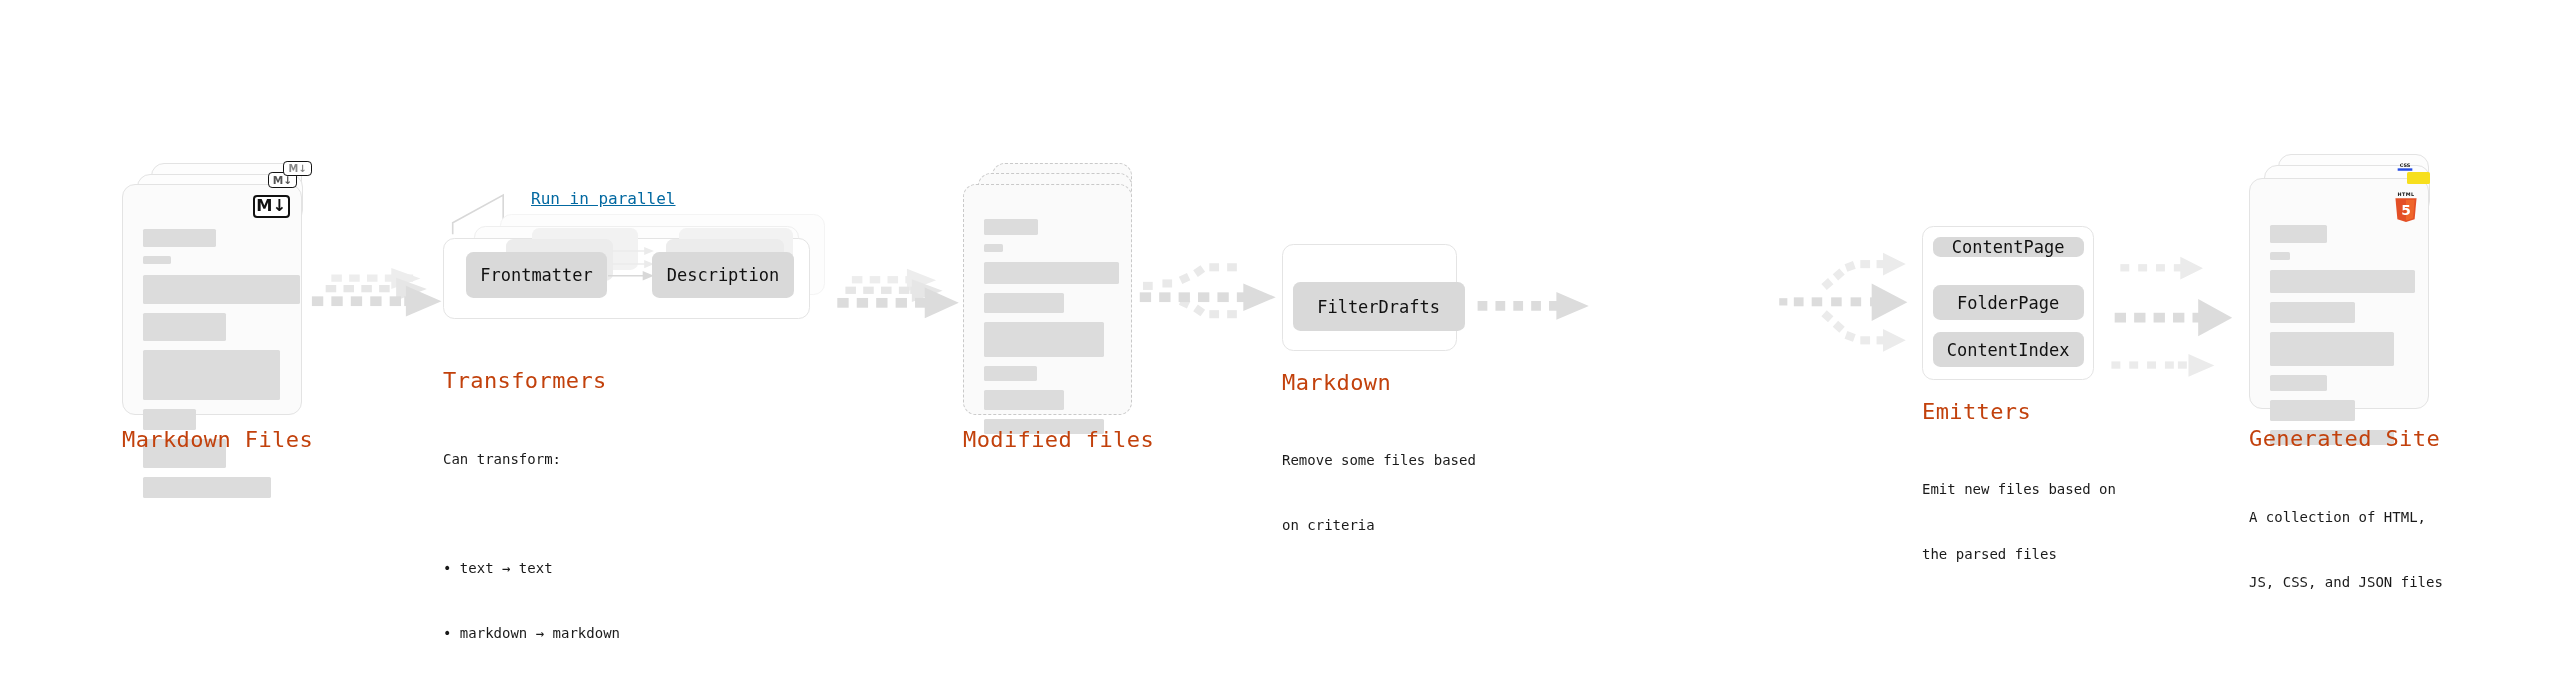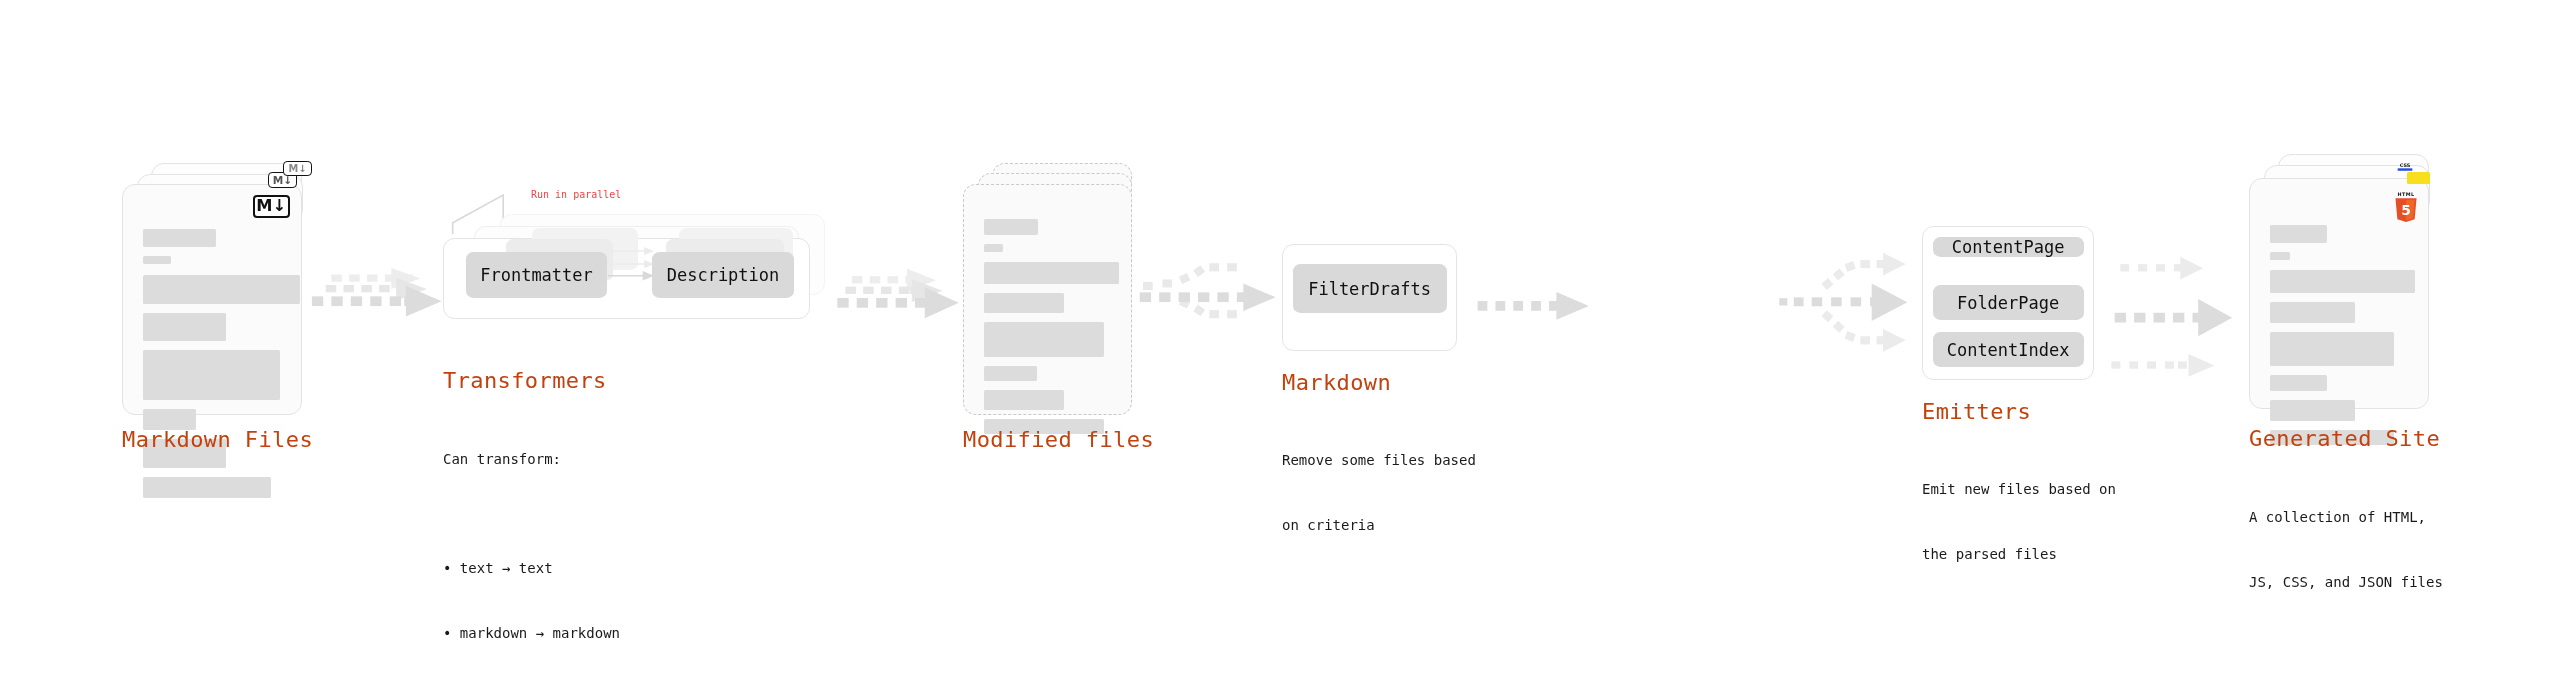"Run in parallel" .parallel-label { color: #ef4444 -> #0369a1; font-size: 10px -> 16px; text-decoration: none -> underline }
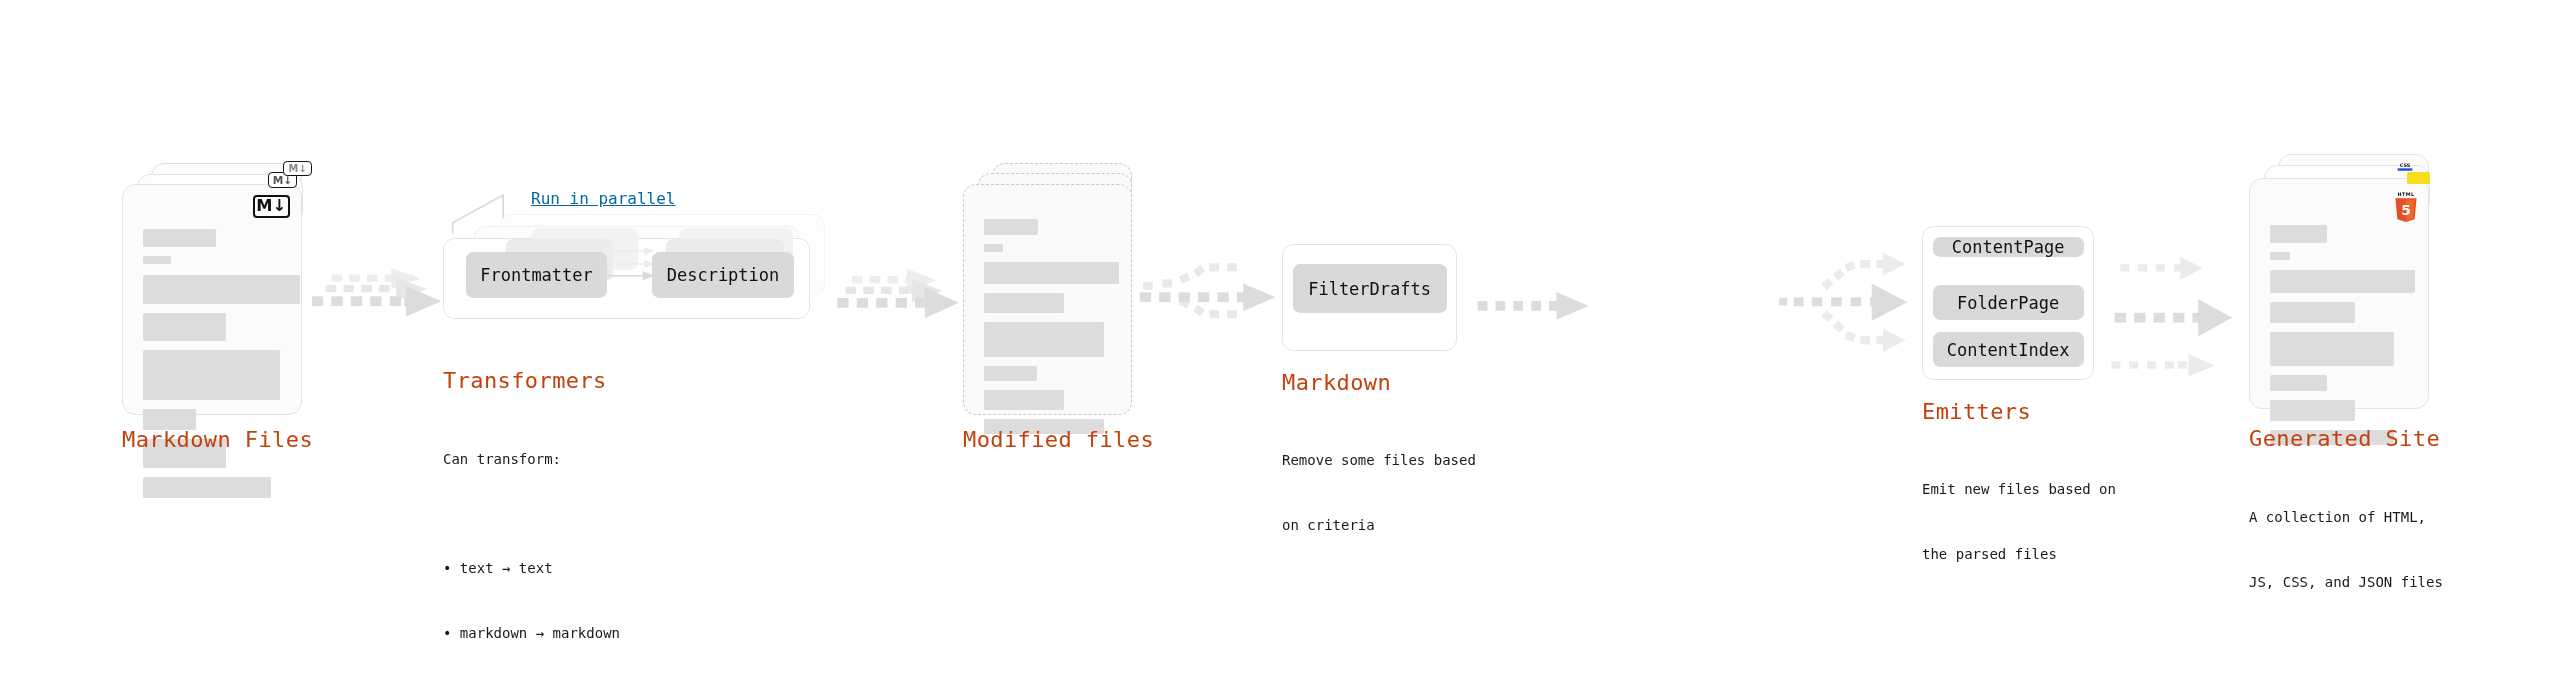"FilterDrafts" div.pill { top: 20px -> 38px; width: 154px -> 172px }
